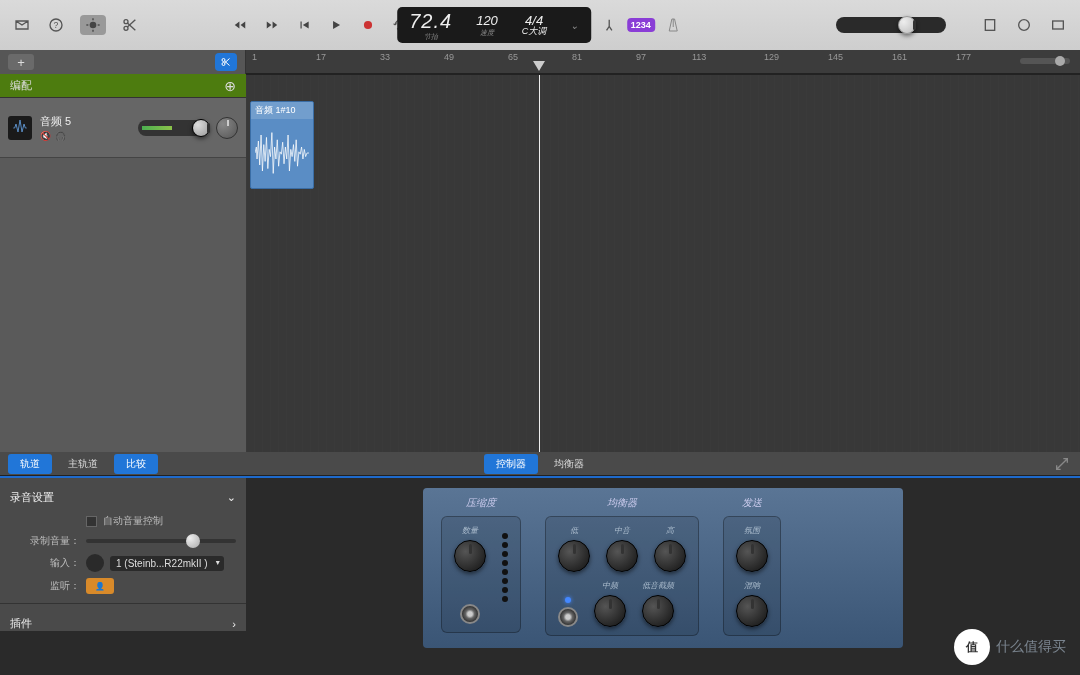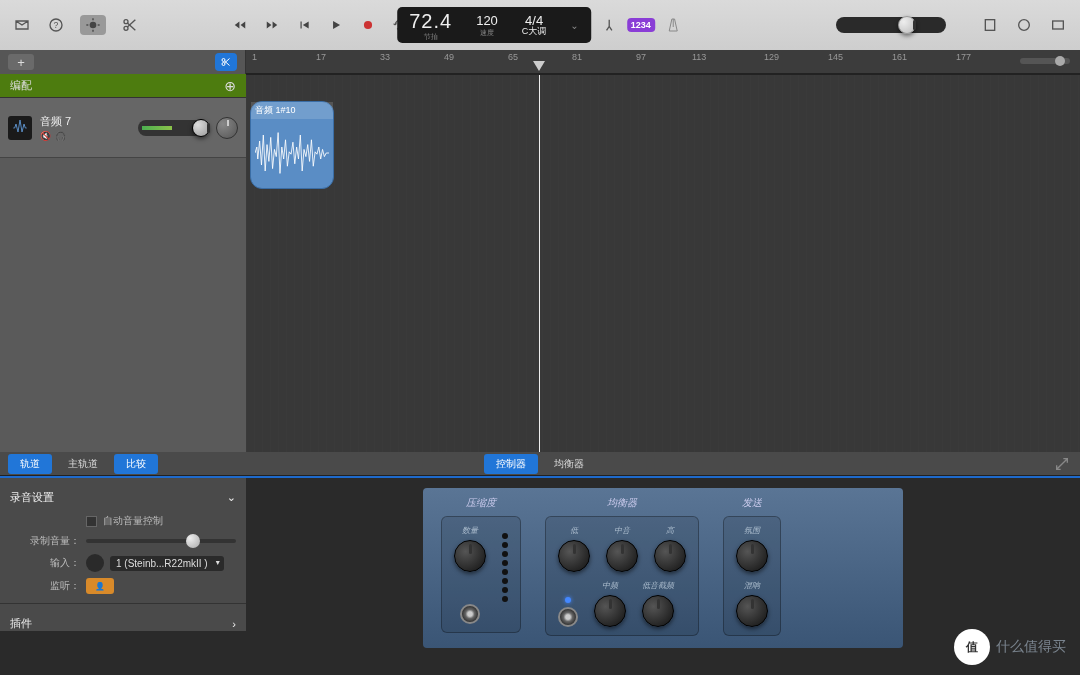"72.4" .lcd { font-style: none -> italic }
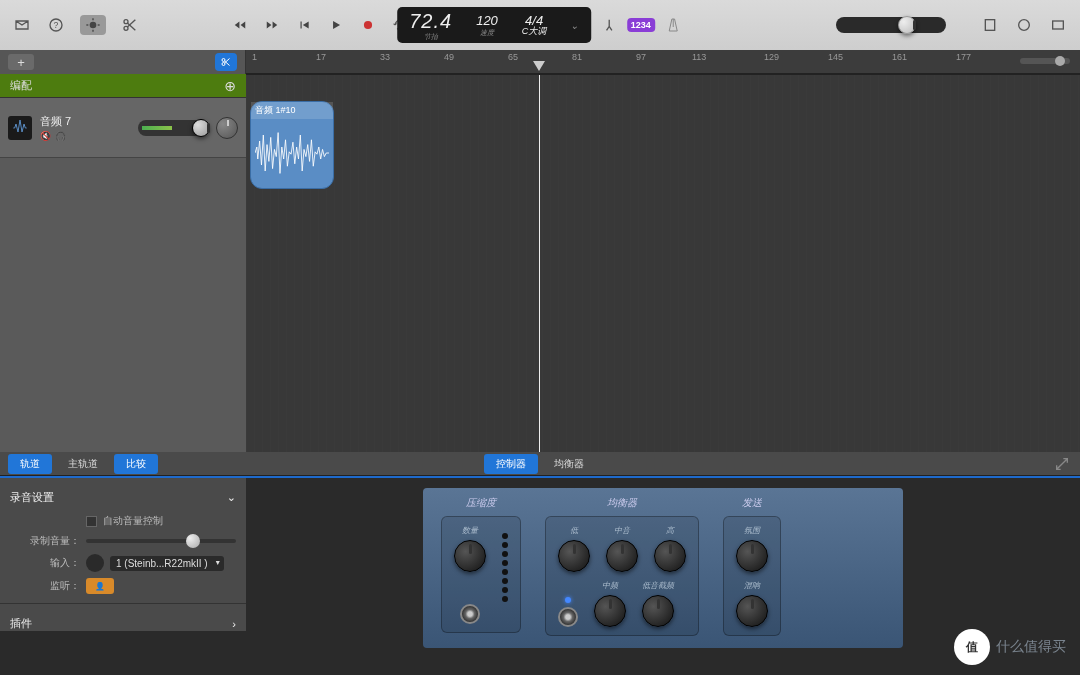"音频 1#10" .region { border-radius: 12px -> 2px; width: 84px -> 64px }
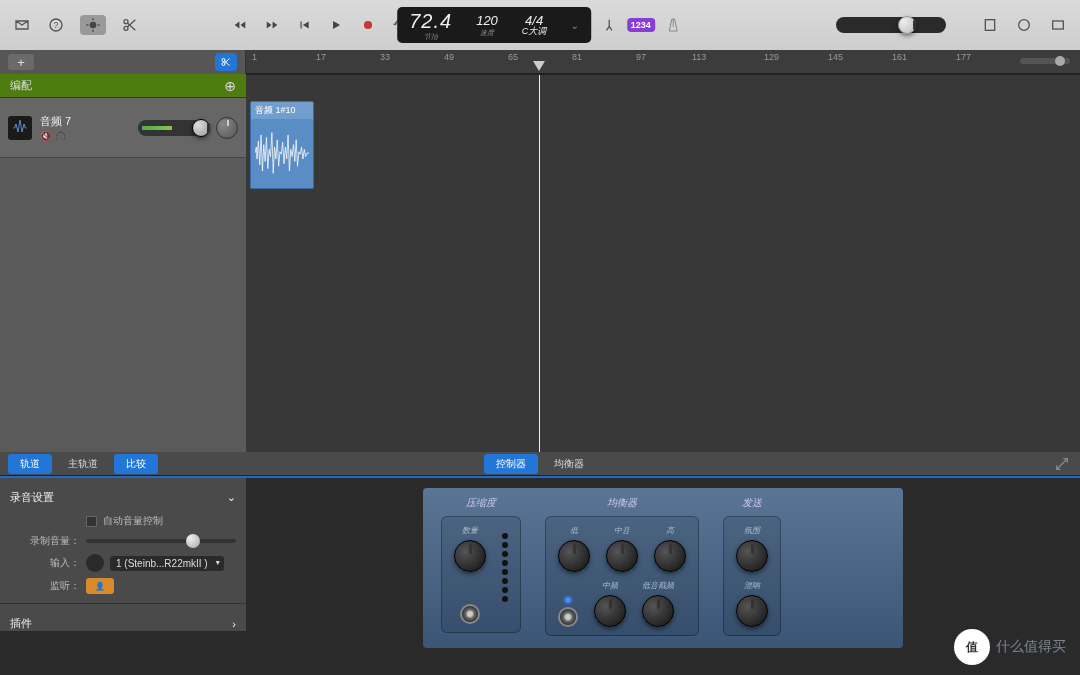"音频 7" div.track-name { text: 7 -> 5 }
